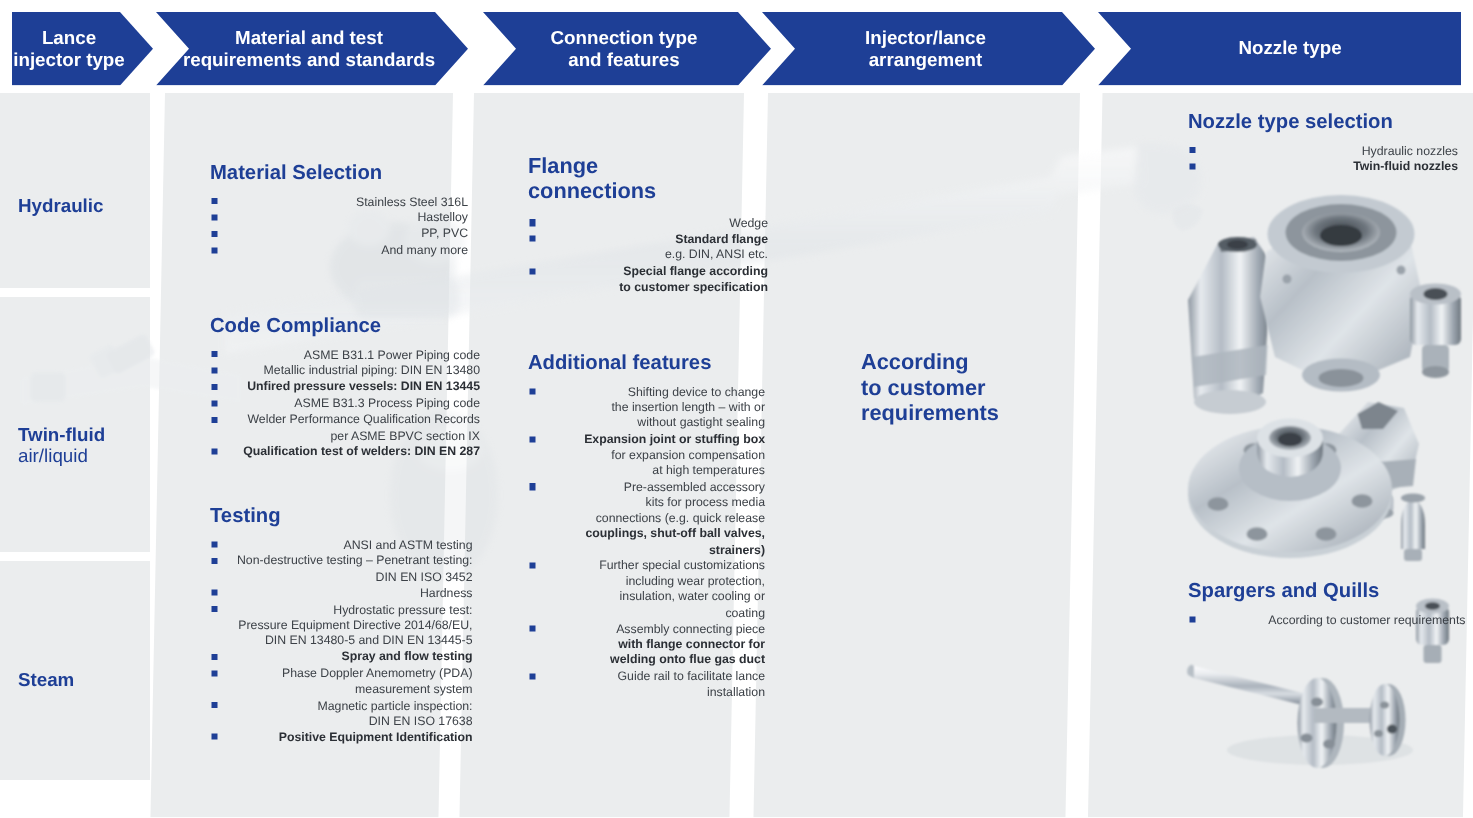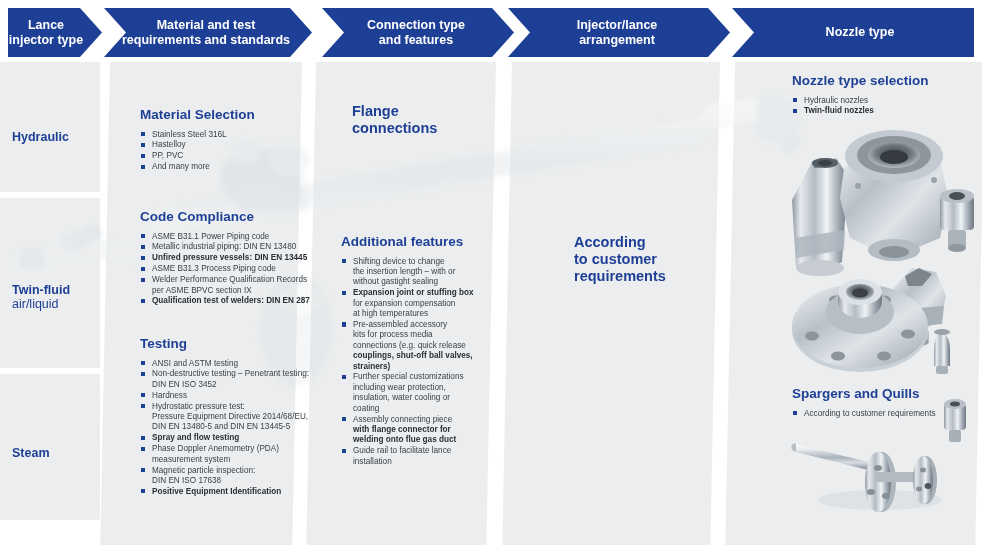"Hydraulic nozzles" ul.blist li { text-align: none -> right }
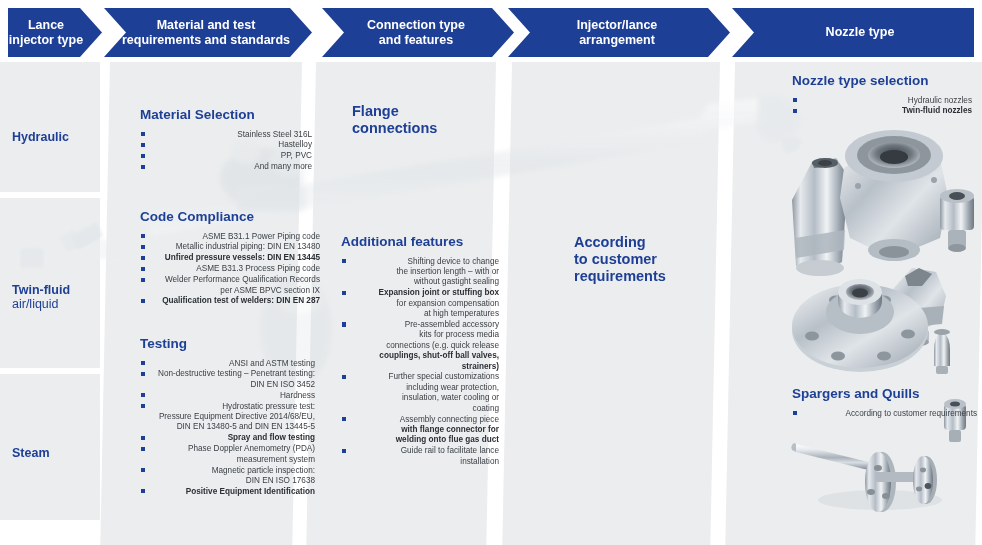"Wedge" ul.blist { html: none -> <ul> <li><span>Wedge</span></li> <li><span>Standard flange</span><span>e.g. DIN, ANSI etc.</span></li> <li><span>Special flange according to customer specification</span></li> </ul> }
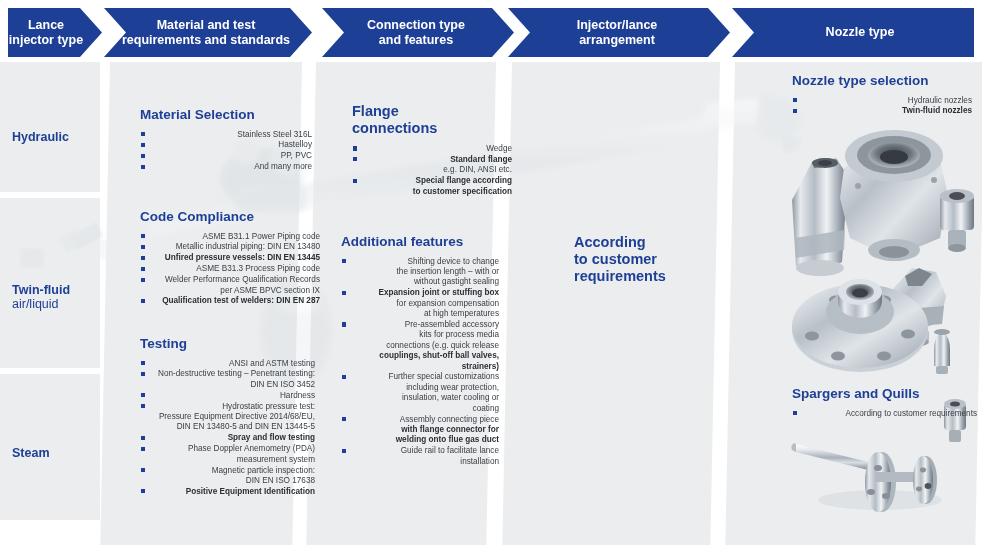"Additional features" div.block { left: 341px -> 352px }
